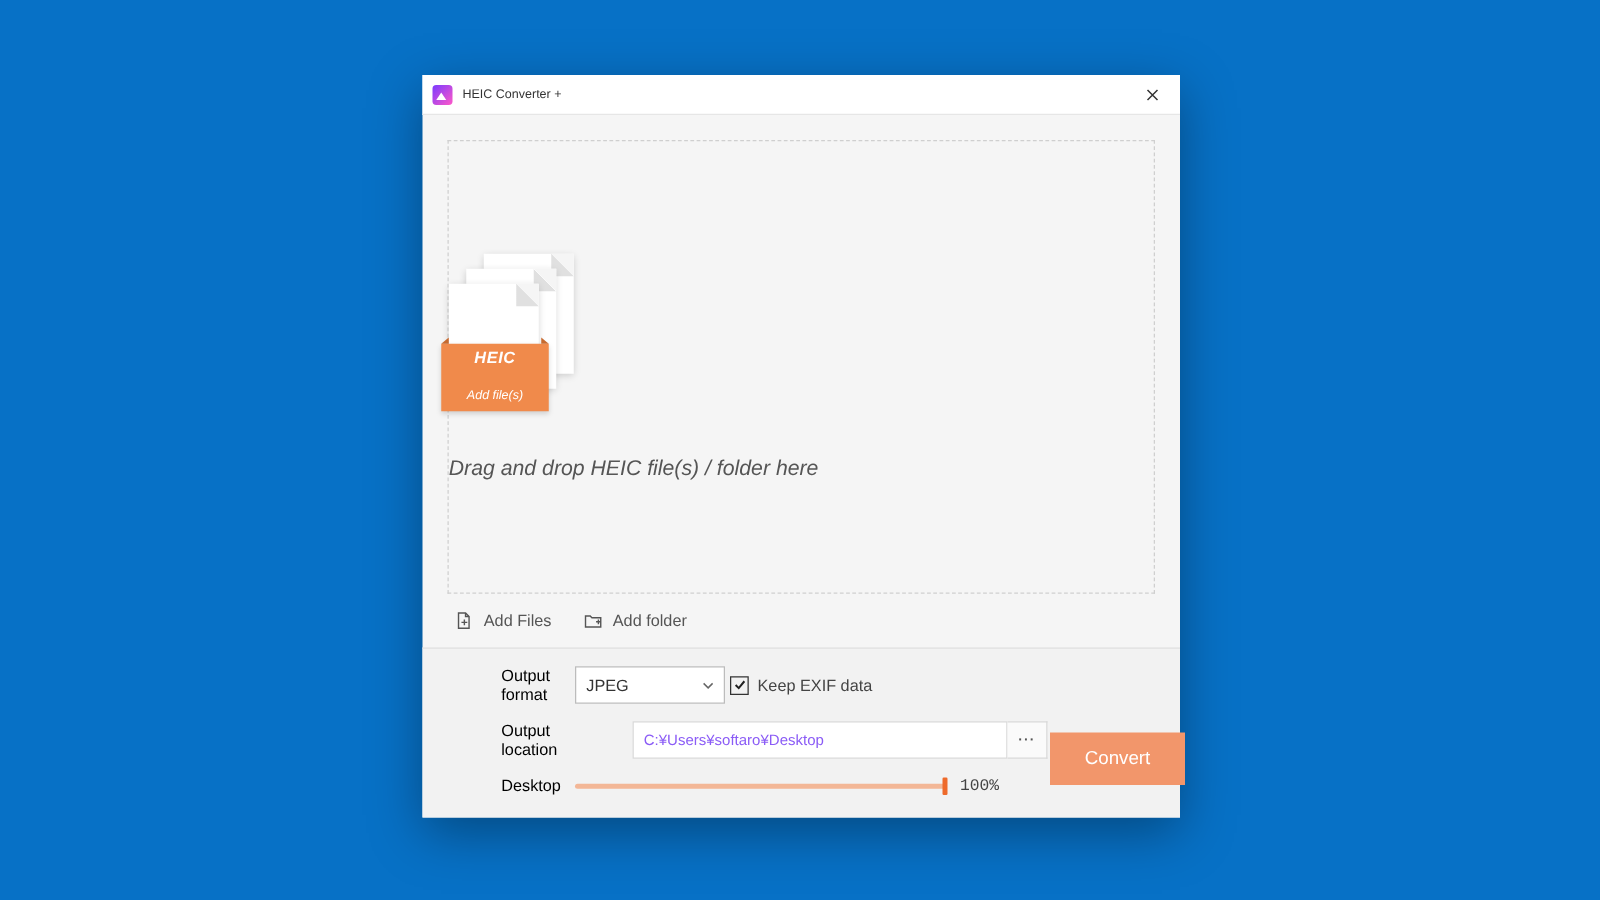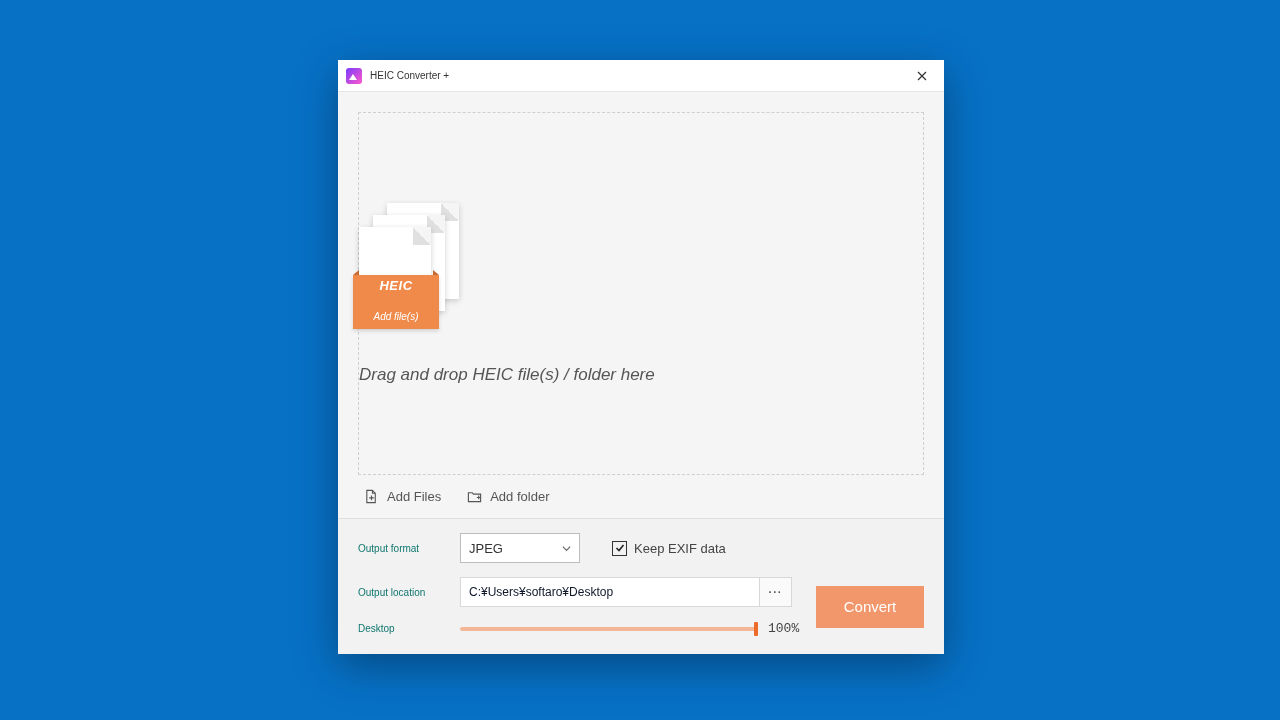"Output format" .settings label { color: #0f766e -> #000000; font-size: 10px -> 13px; margin-left: none -> 43px }
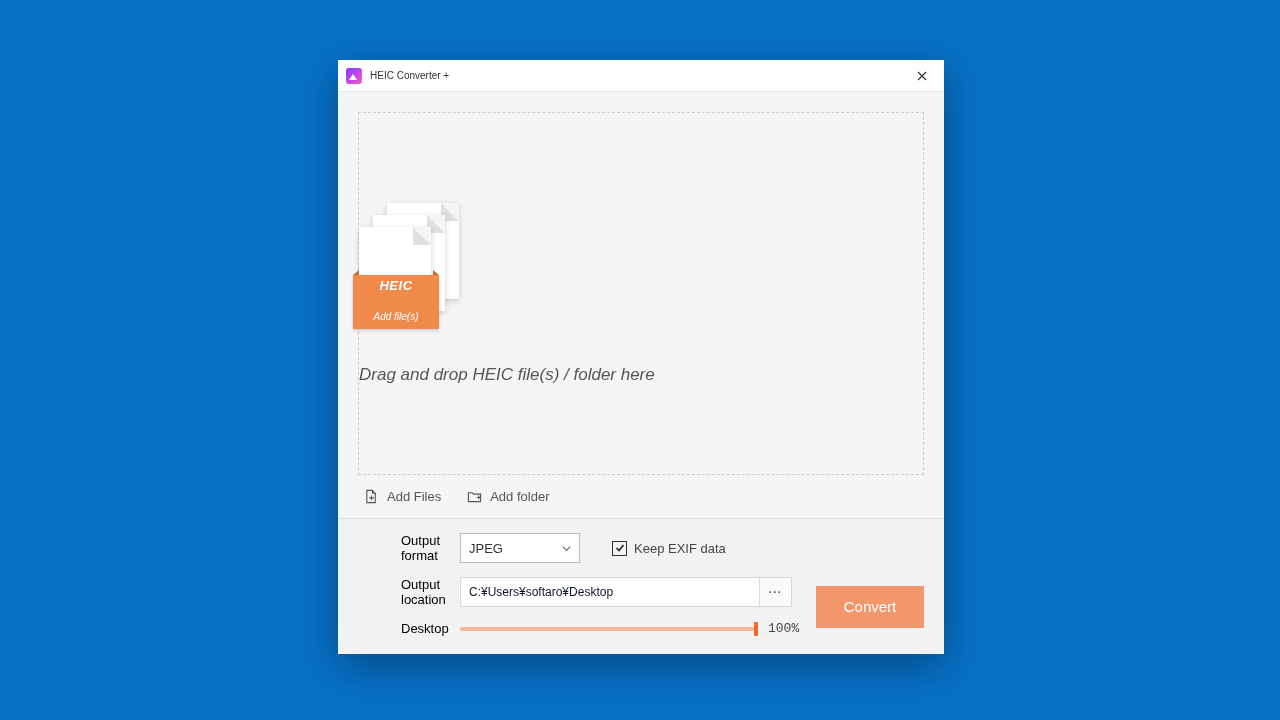"JPEG" .row1-right { gap: 32px -> 4px }
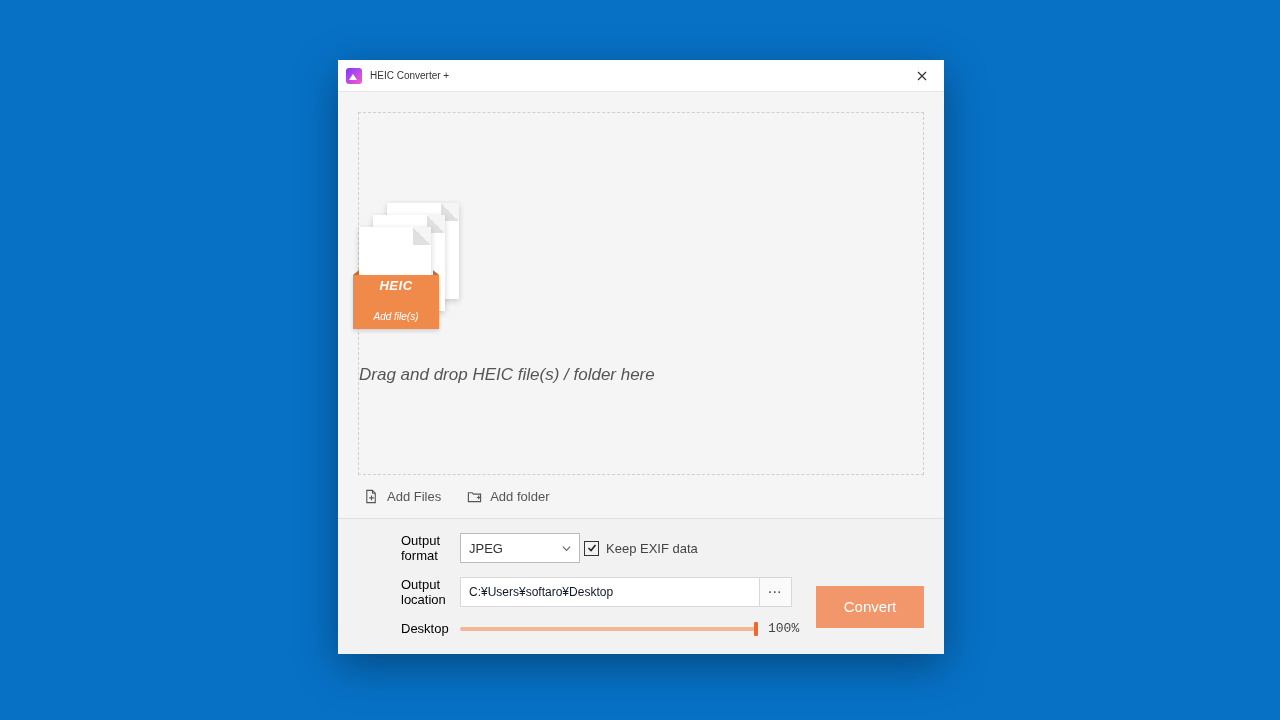"C:¥Users¥softaro¥Desktop" .loc { color: #0f172a -> #8b5cf6; margin-left: none -> 46px }
